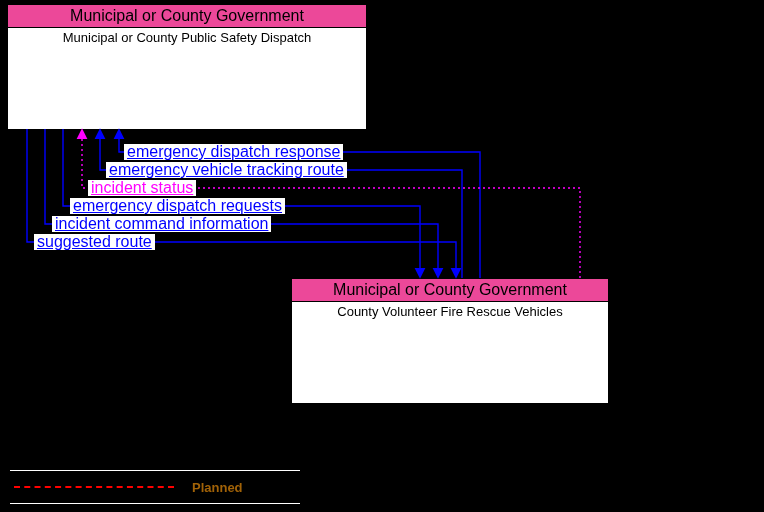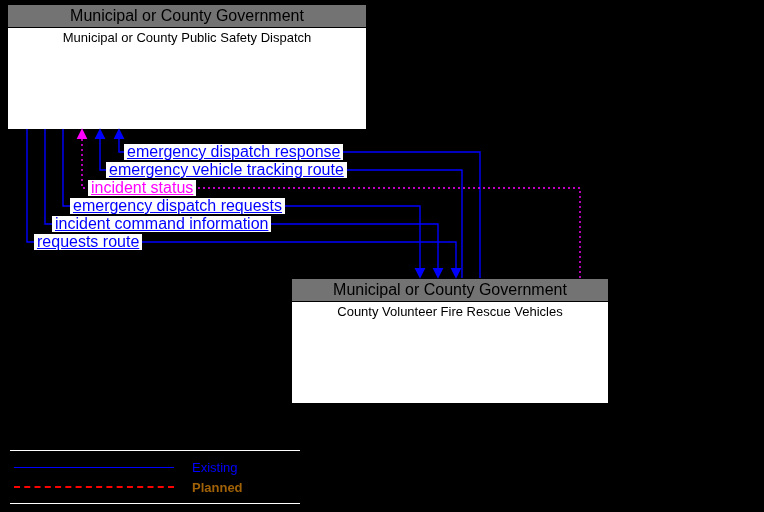"Municipal or County Government" .node-header { background: #737373 -> #ec4899 }
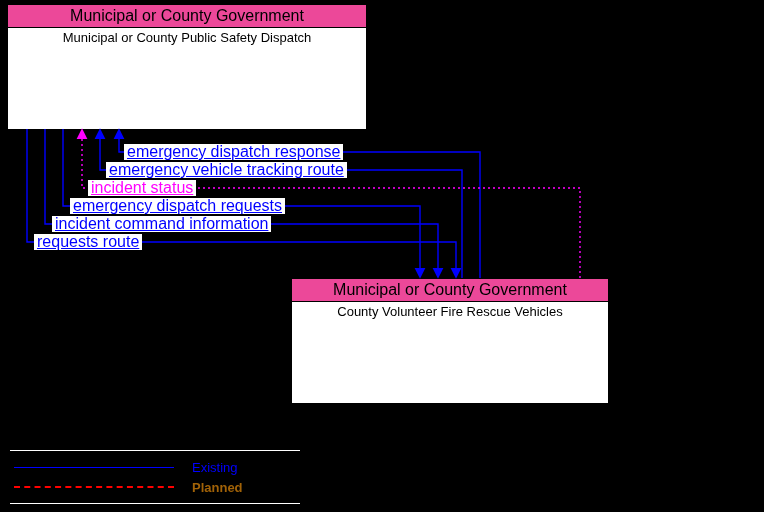"requests route" div.flow-label { text: requests -> suggested }
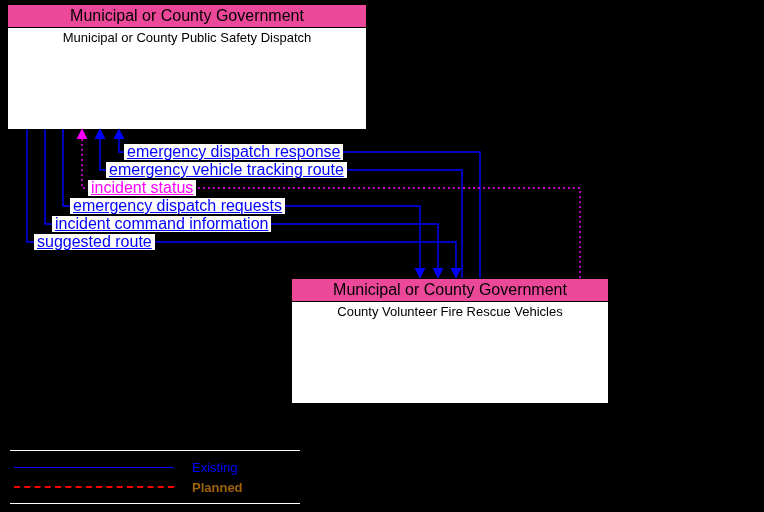"Existing" div.legend-row { html: <div> <div></div> <div>Existing</div> </div> -> none }
